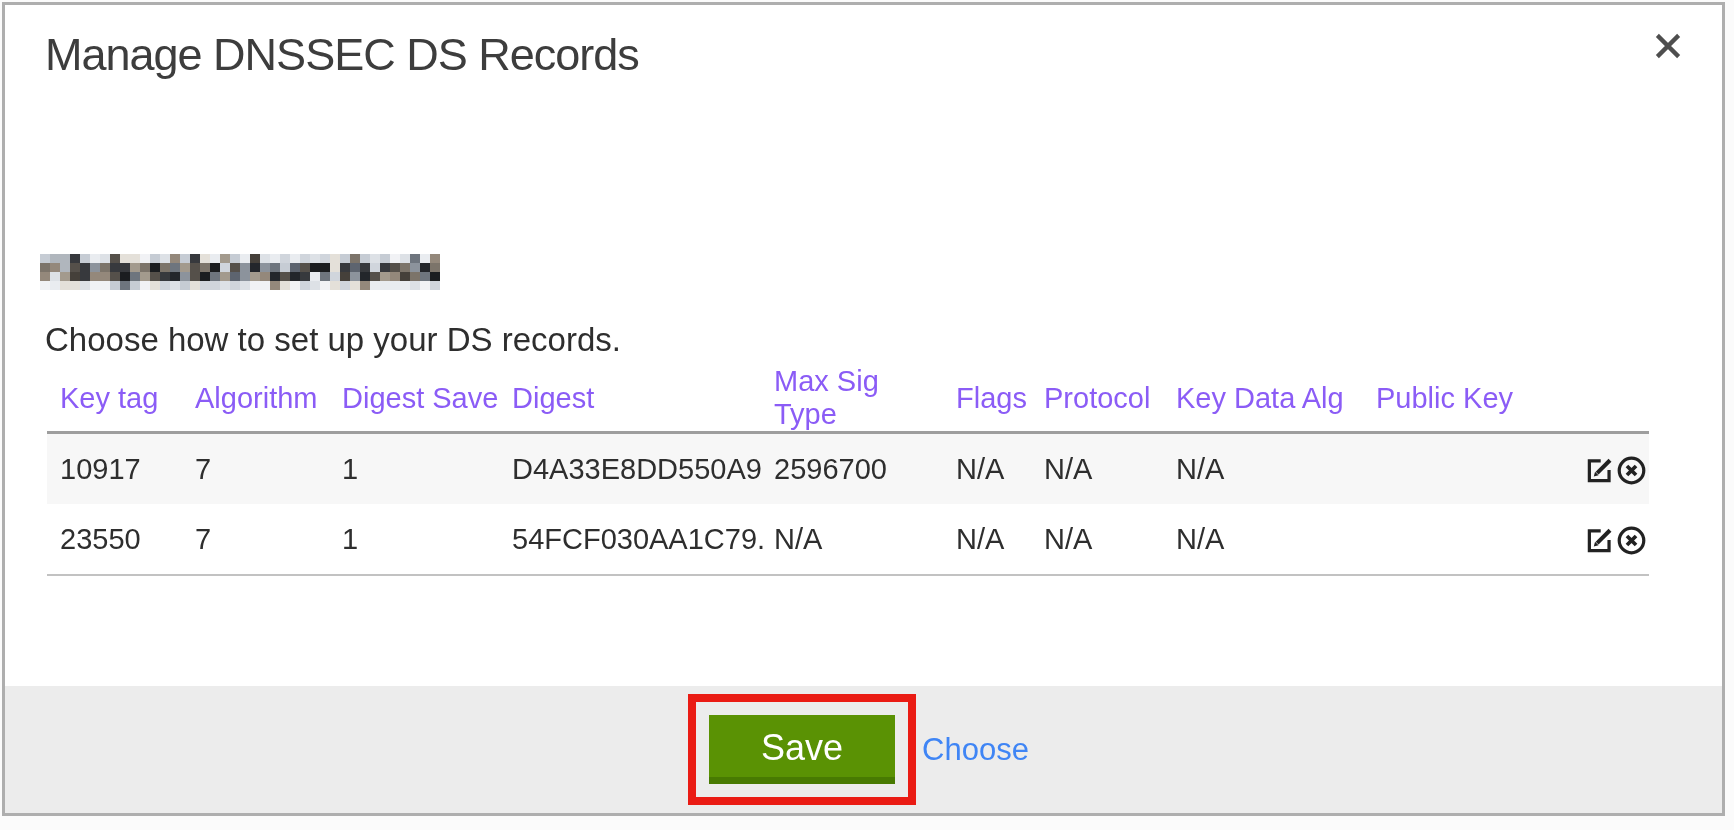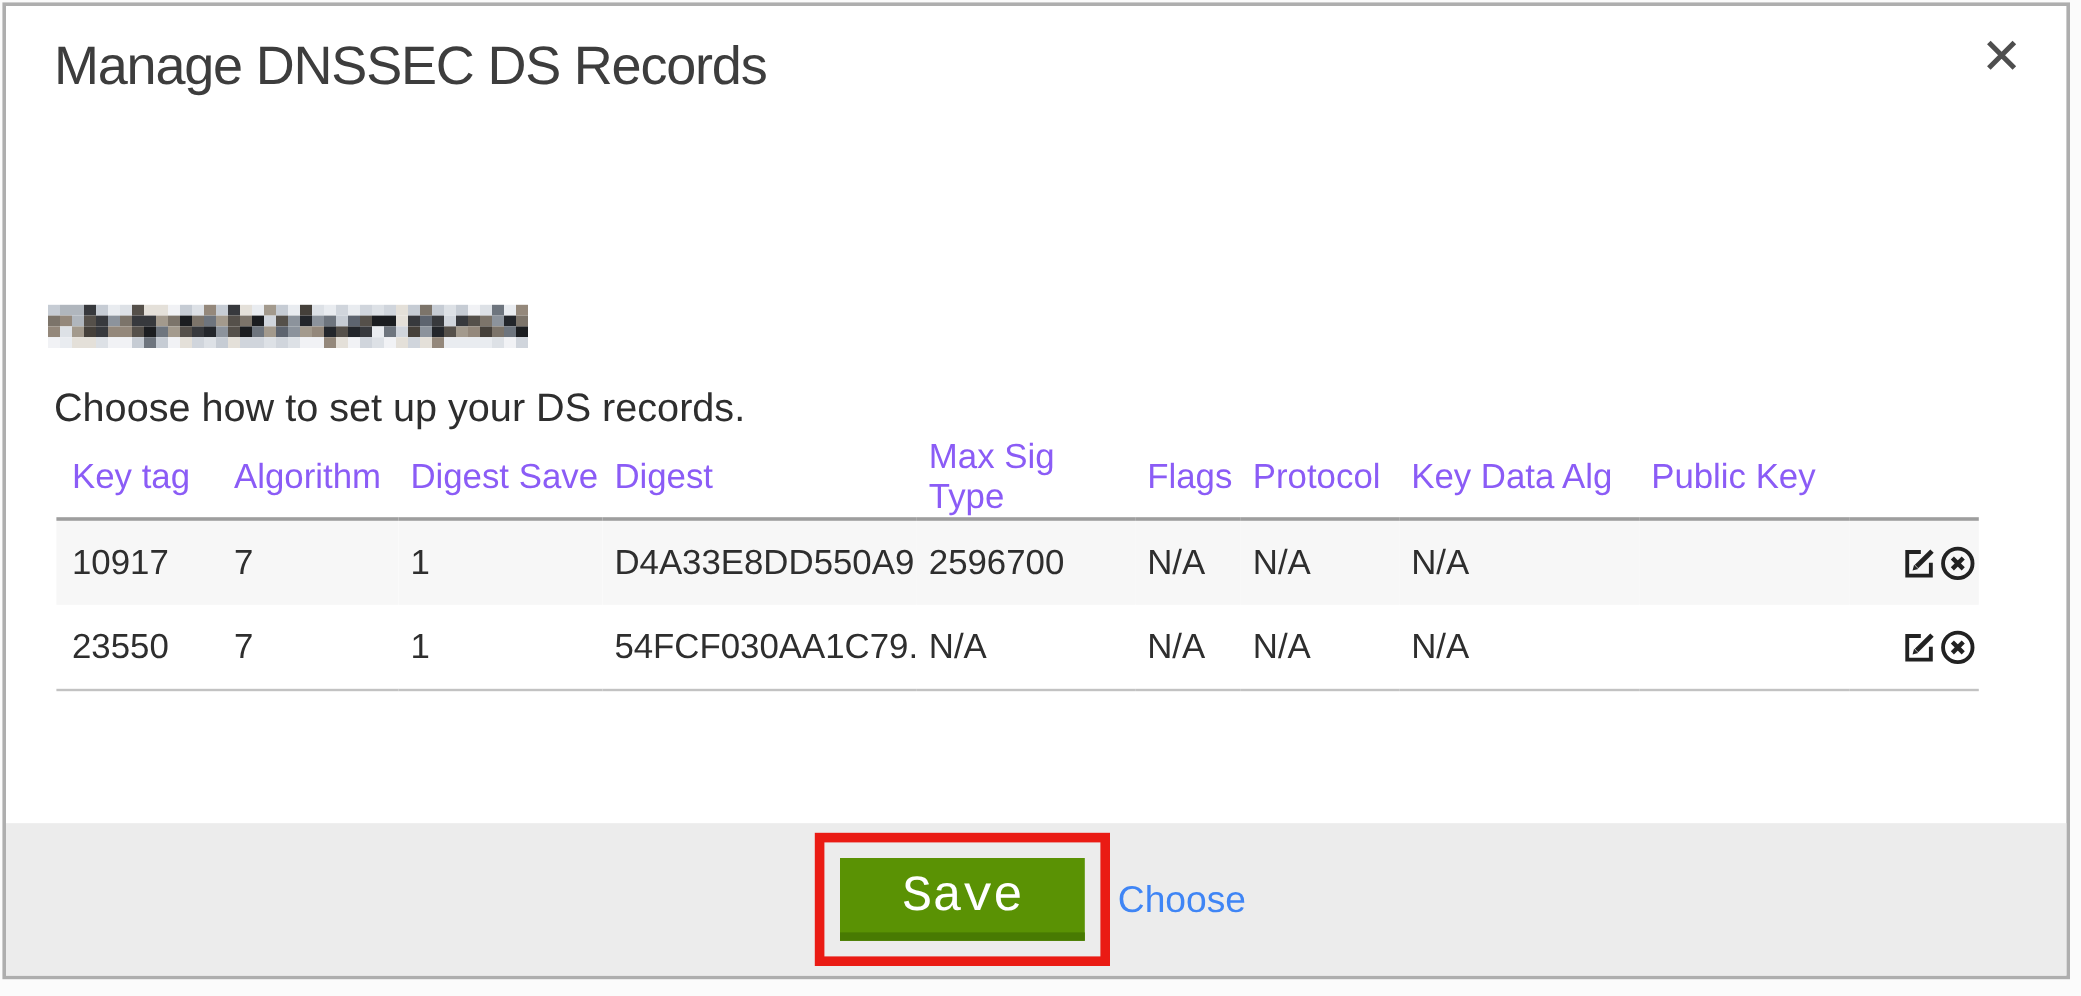"Save" .save-btn { font-family: Liberation Mono, monospace -> Liberation Sans, sans-serif; font-size: 42px -> 36px }
